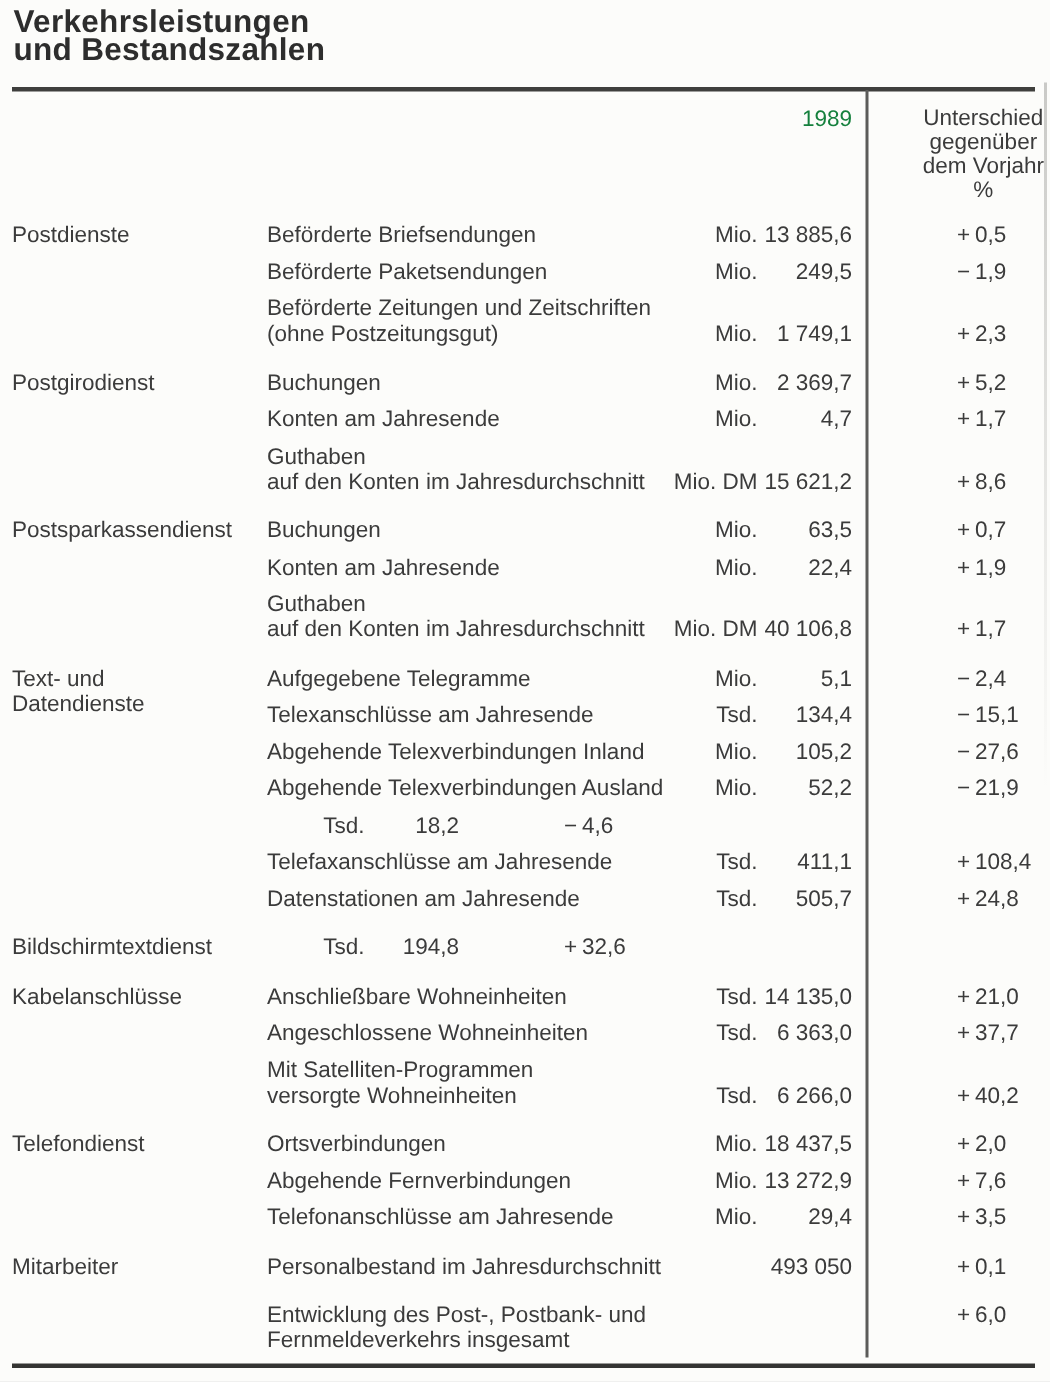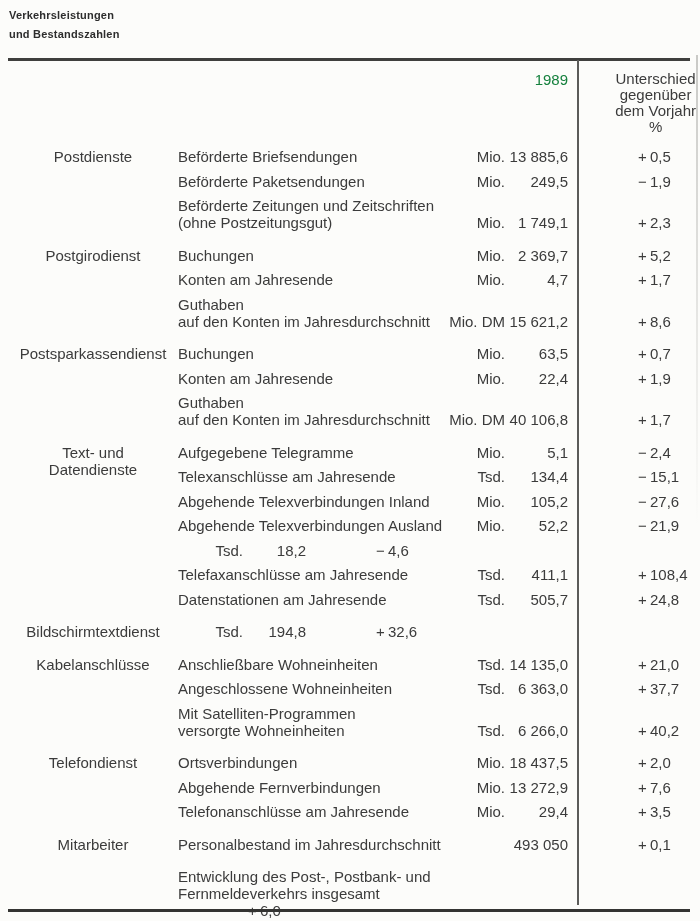"Verkehrsleistungen" .doc-title { font-size: 11px -> 21px }
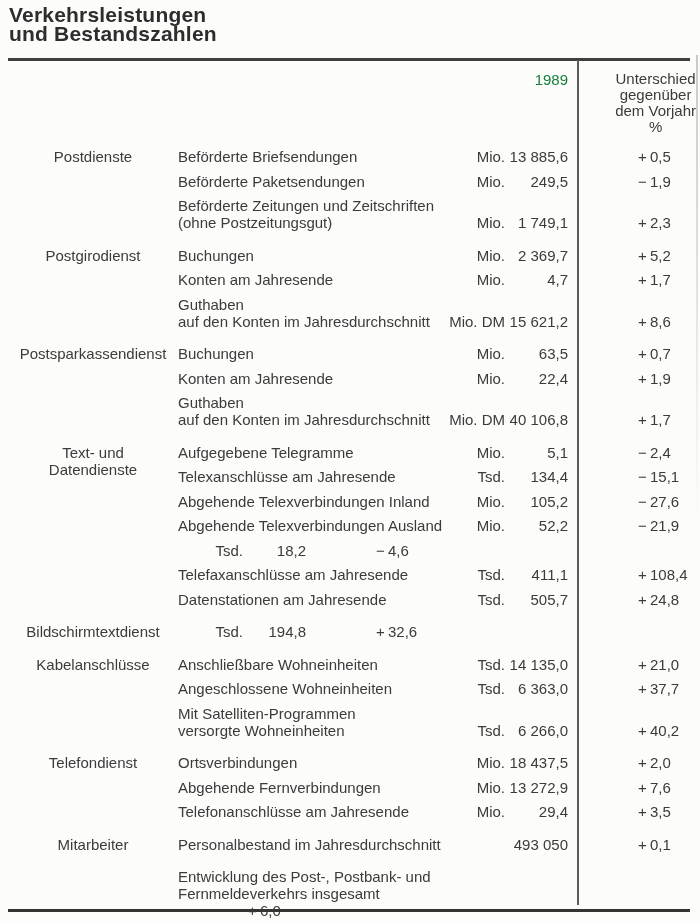"Postdienste" .cat-col { text-align: center -> none }
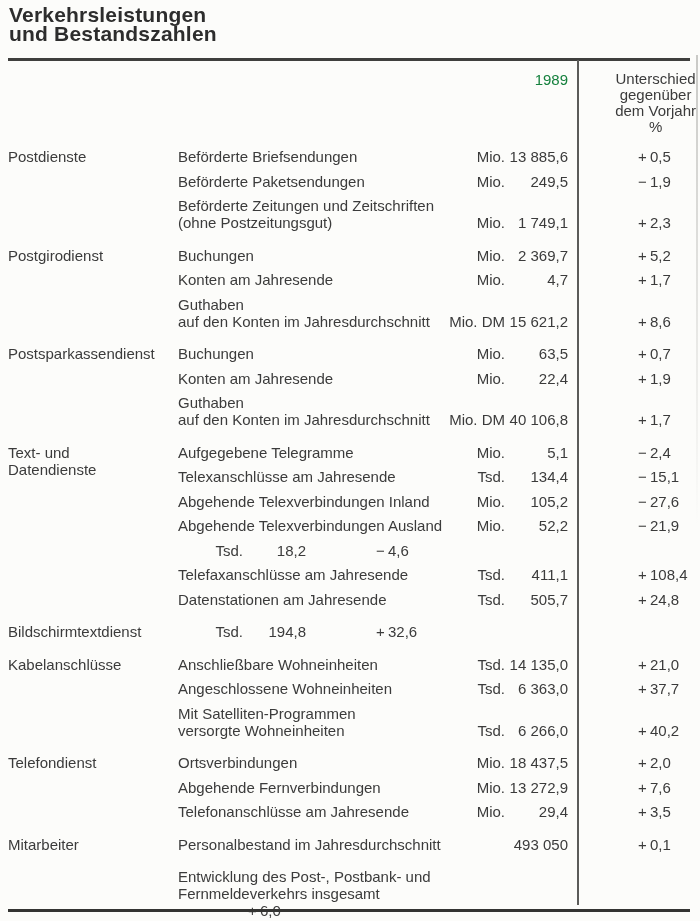"Entwicklung des Post-, Postbank- und" .section.align-top .row { flex-direction: column -> none }
